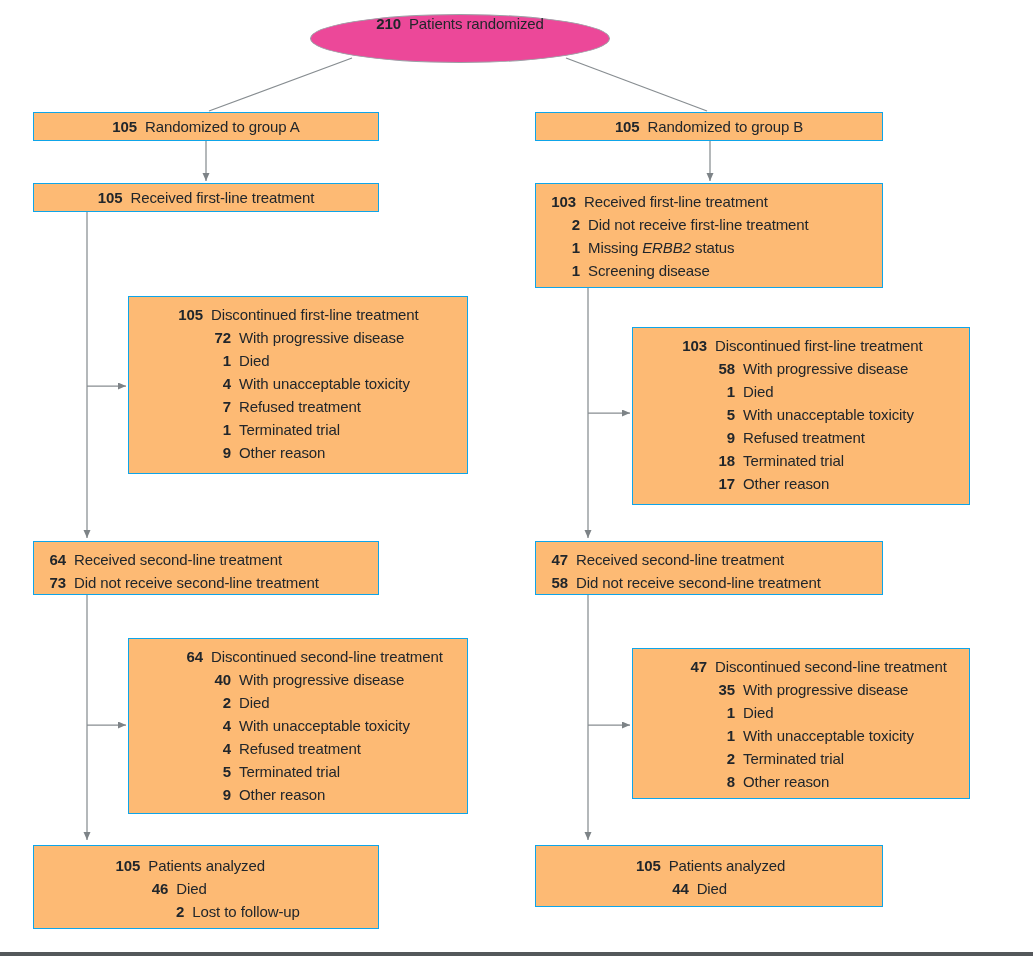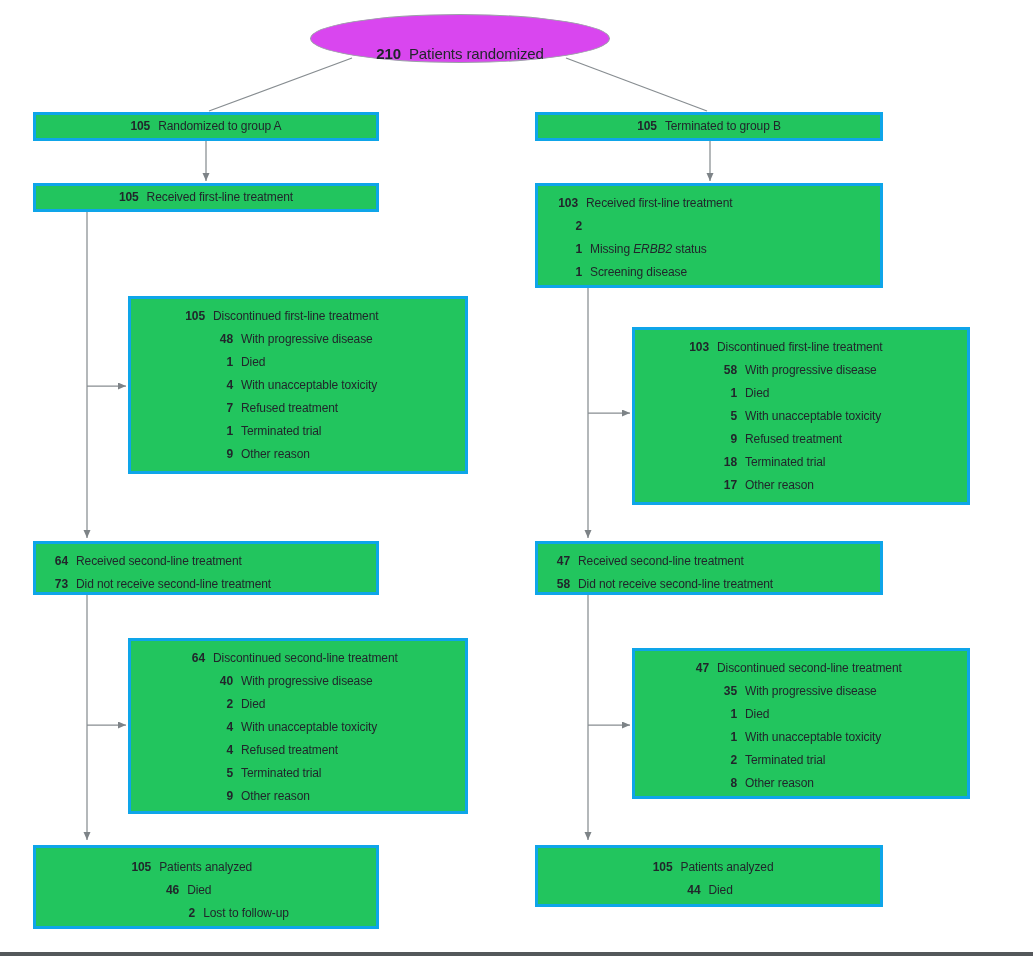"210" .ellipse { align-items: flex-end -> flex-start; background: #d946ef -> #ec4899 }
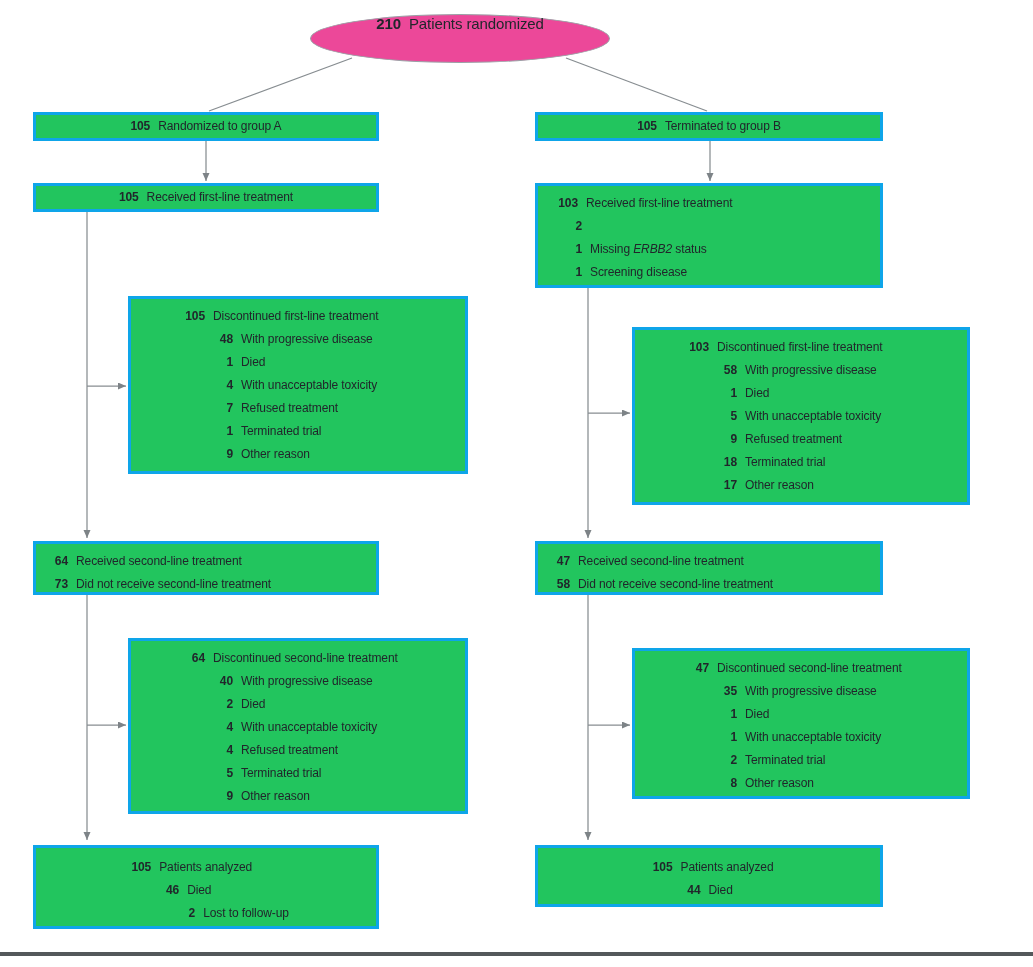"105" .box { background: #22c55e -> #fdba74; border: 3px solid #0ea5e9 -> 1px solid #0ea5e9; font-size: 12px -> 15px }
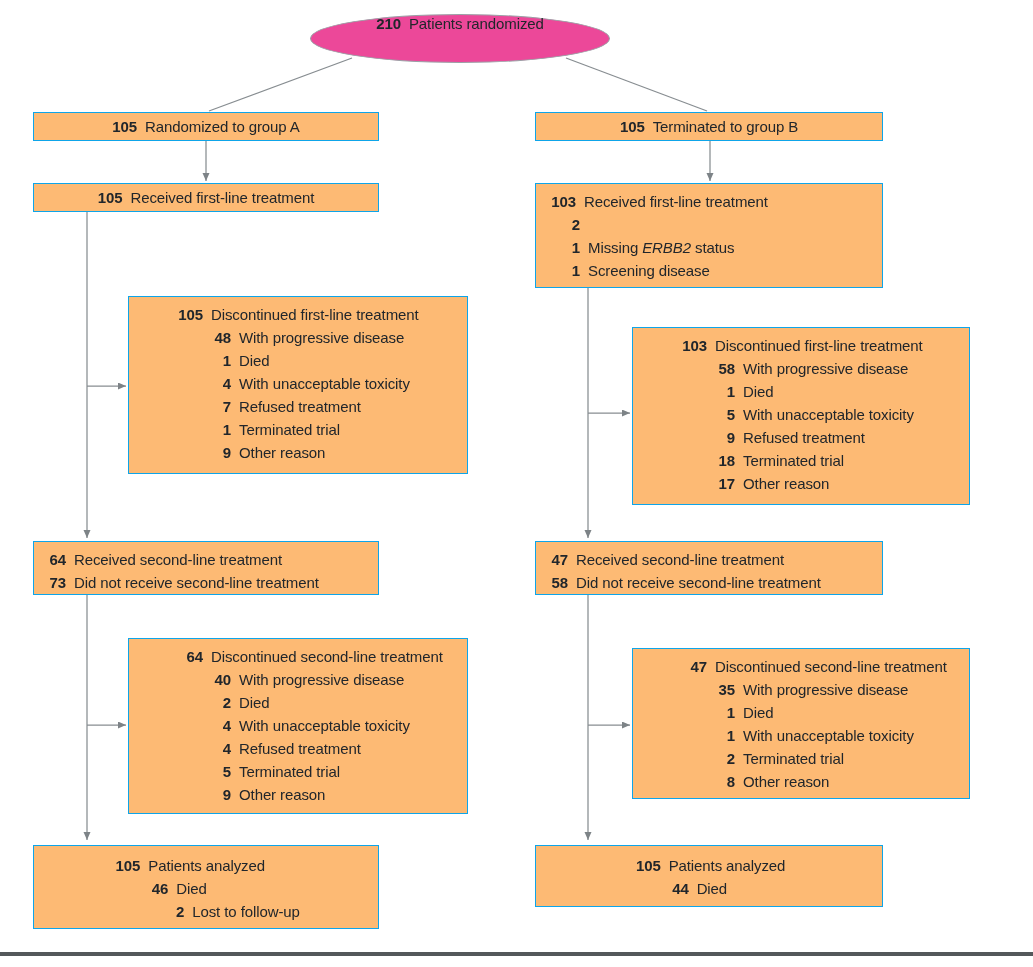"Terminated to group B" span.lbl { text: Terminated -> Randomized }
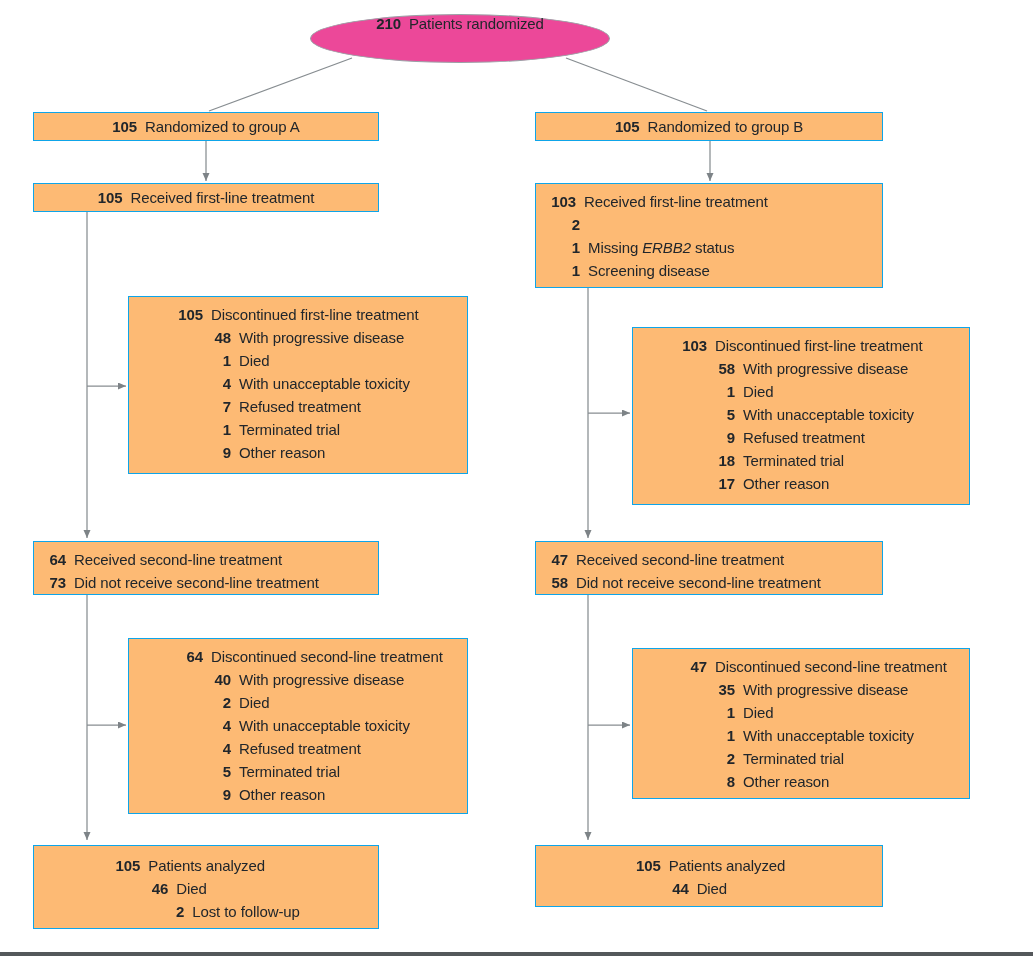"Did not receive first-line treatment" span.lbl { html: none -> <span>Did not receive first-line treatment</span> }
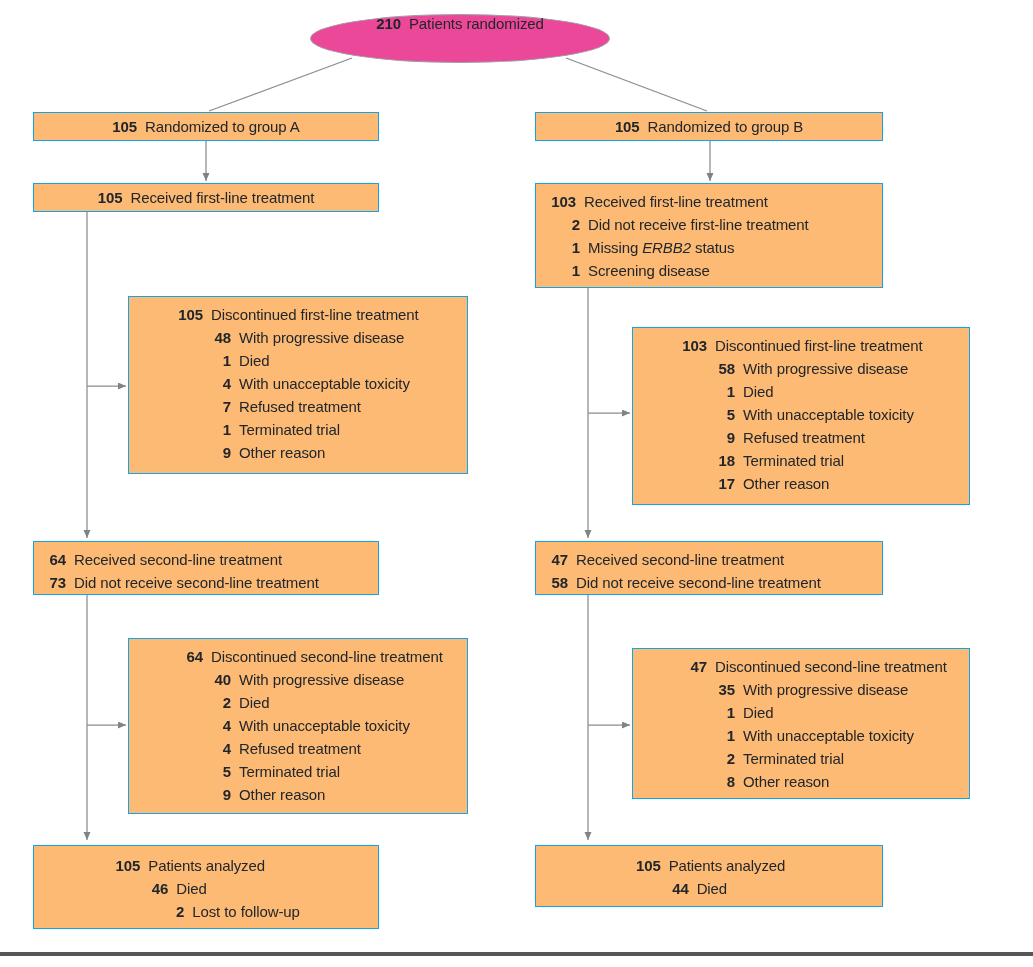"48" span.num { text: 48 -> 72 }
